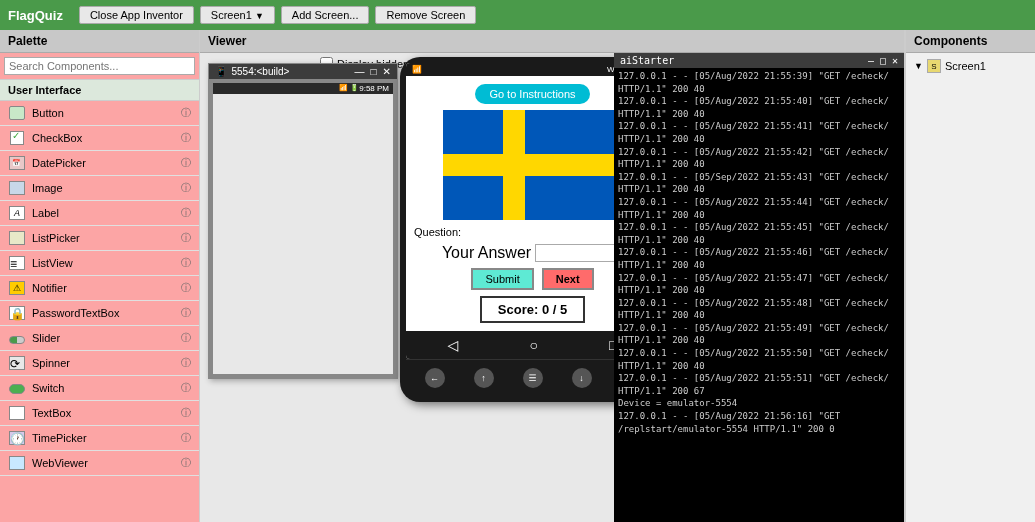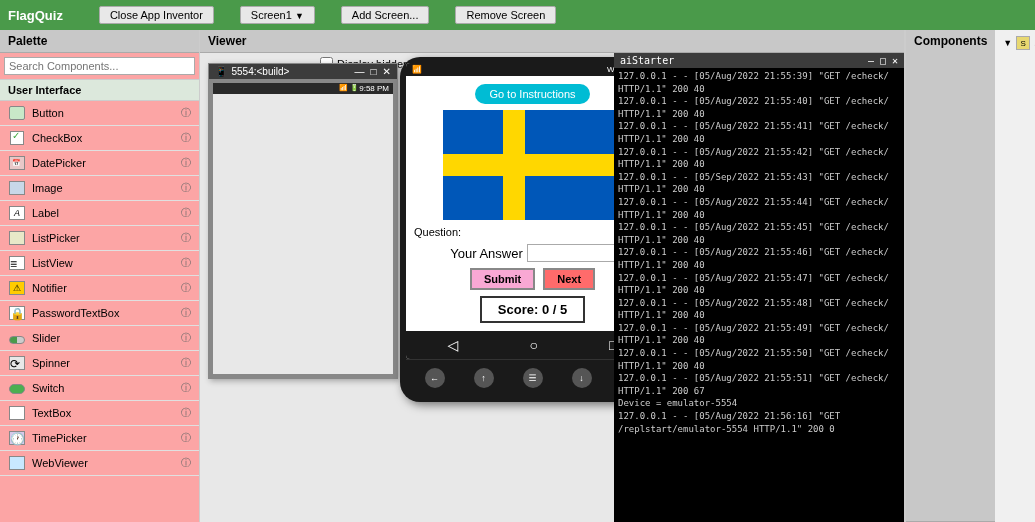"Close App Inventor" .top-btn { margin-left: 20px -> none }
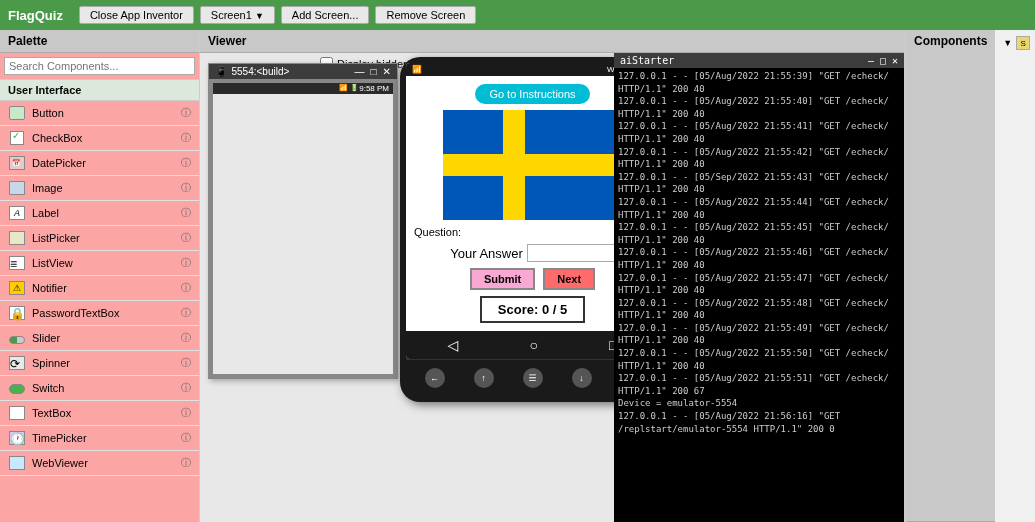"Components" #components { flex-direction: row -> column }
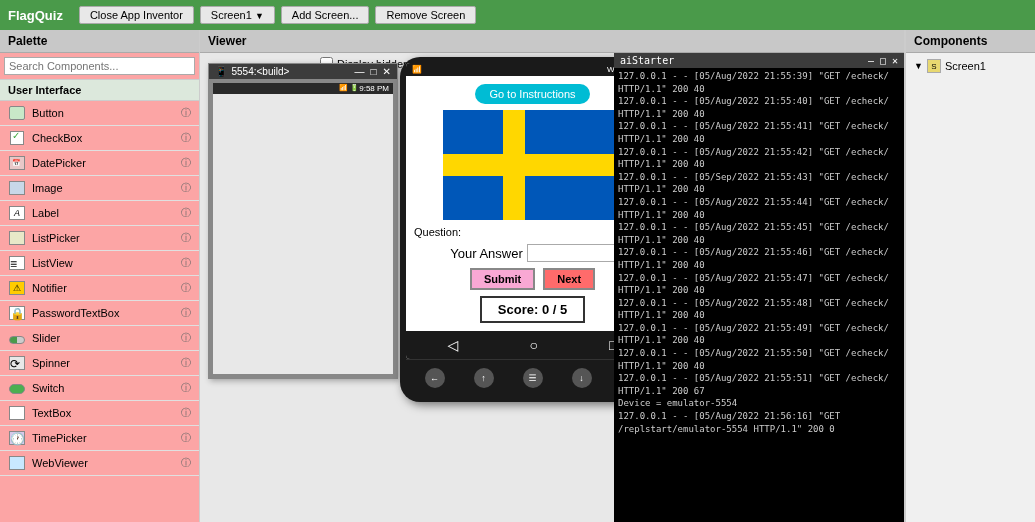"Your Answer" #answer-label { font-size: 13px -> 16px }
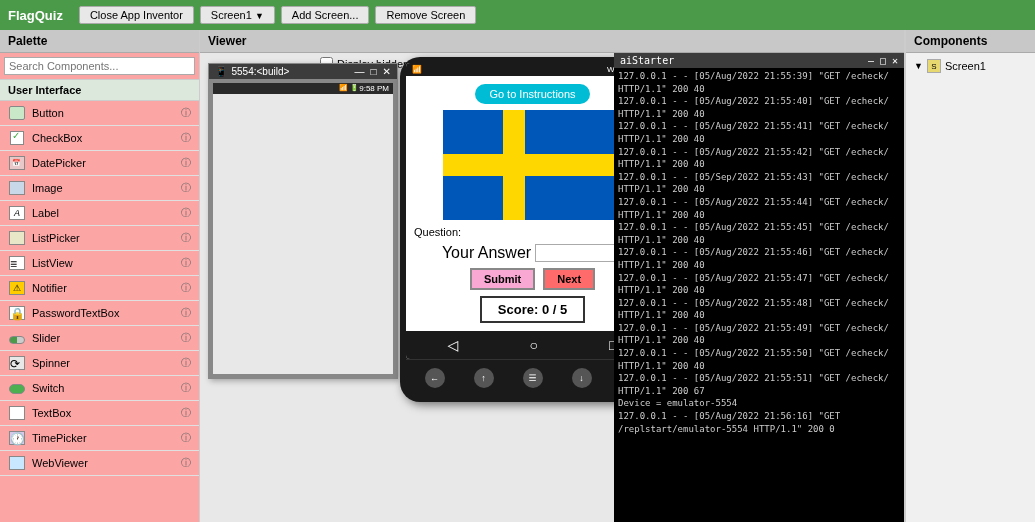"Submit" #submit-btn { background: #f9a8d4 -> #5eead4; font-weight: bold -> normal }
